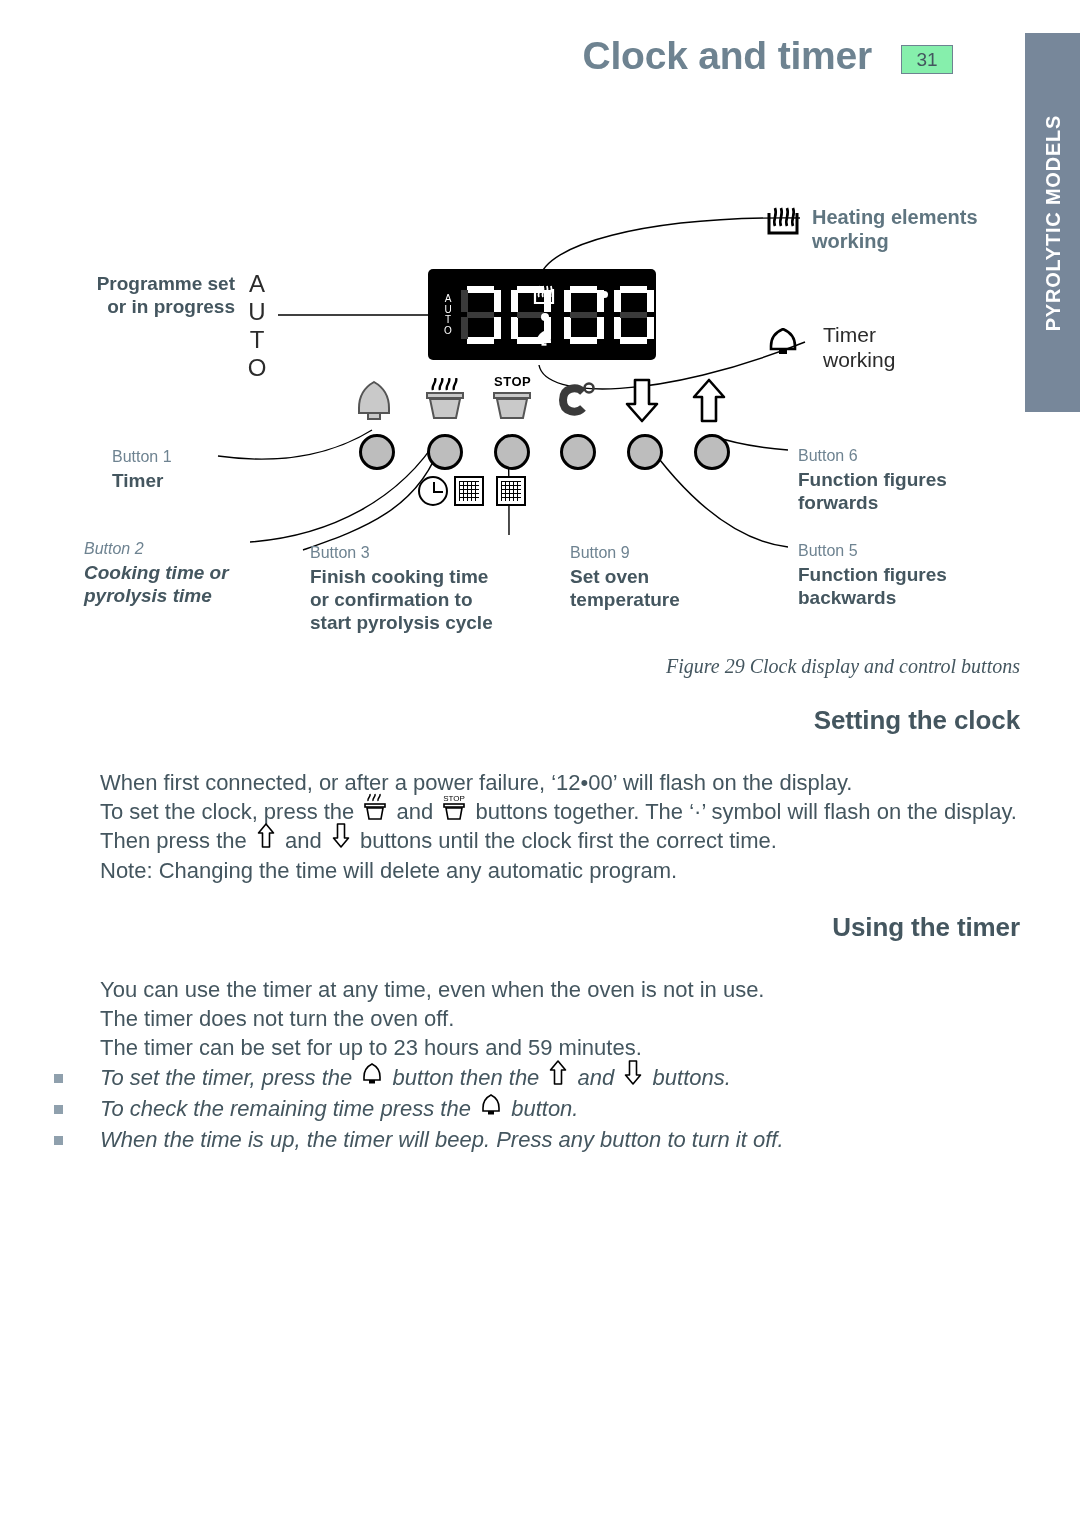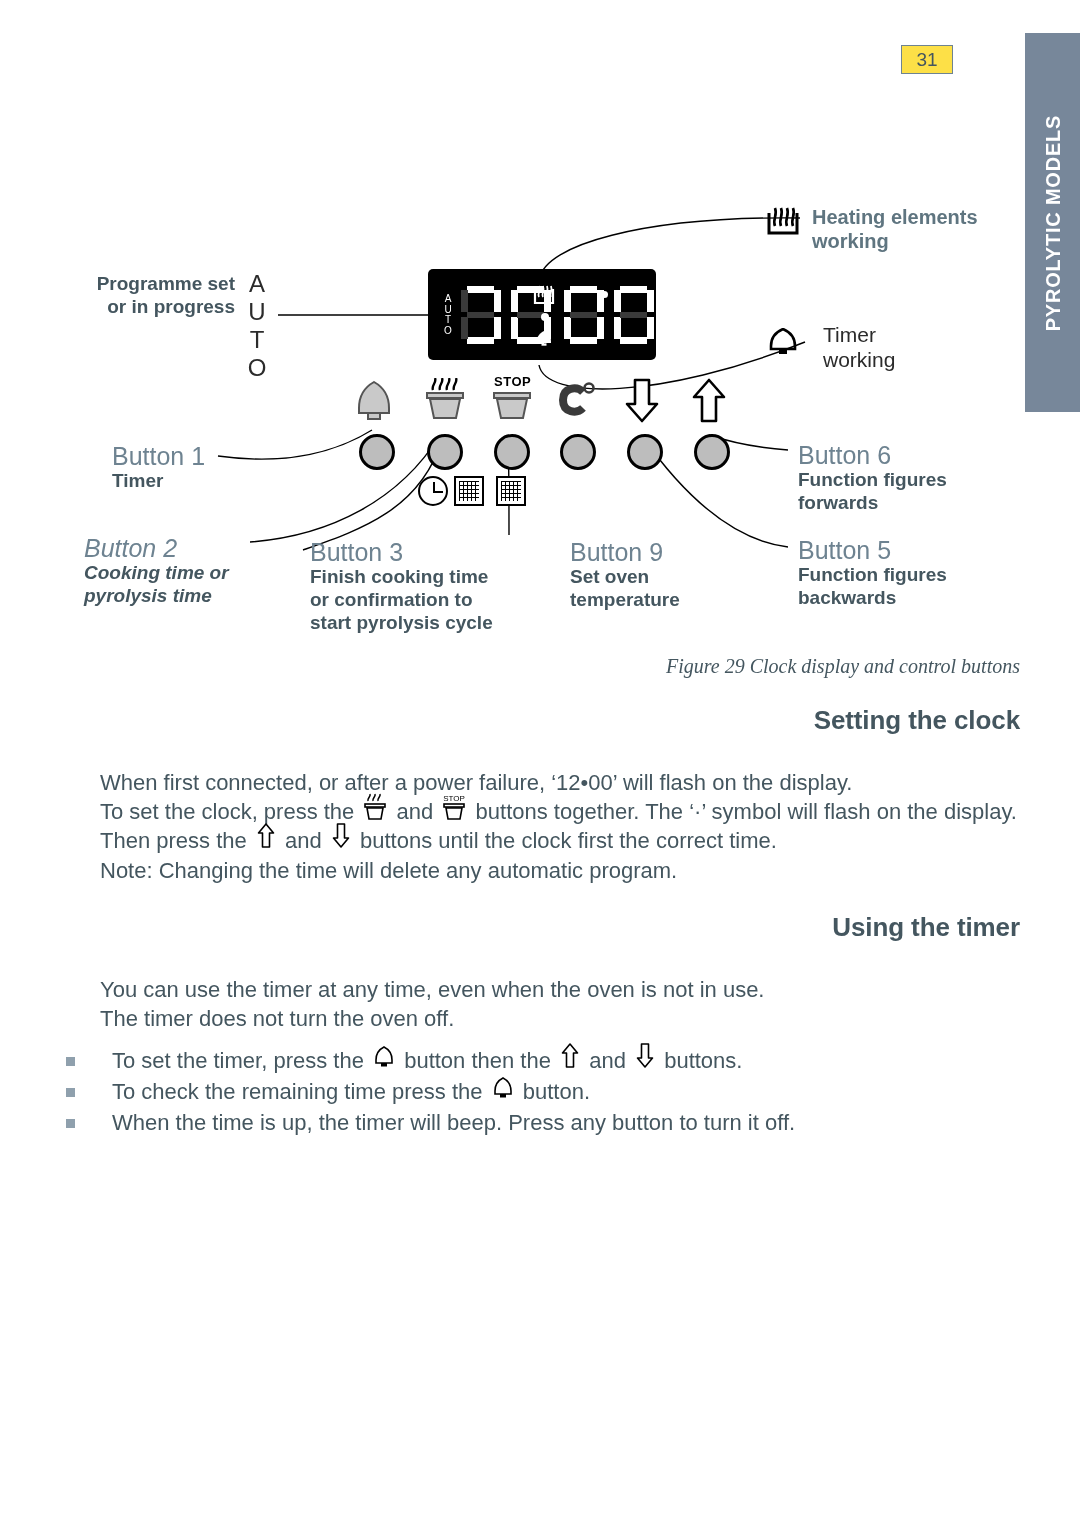"Clock and timer" div.header-title { html: none -> <div>Clock and timer</div> }
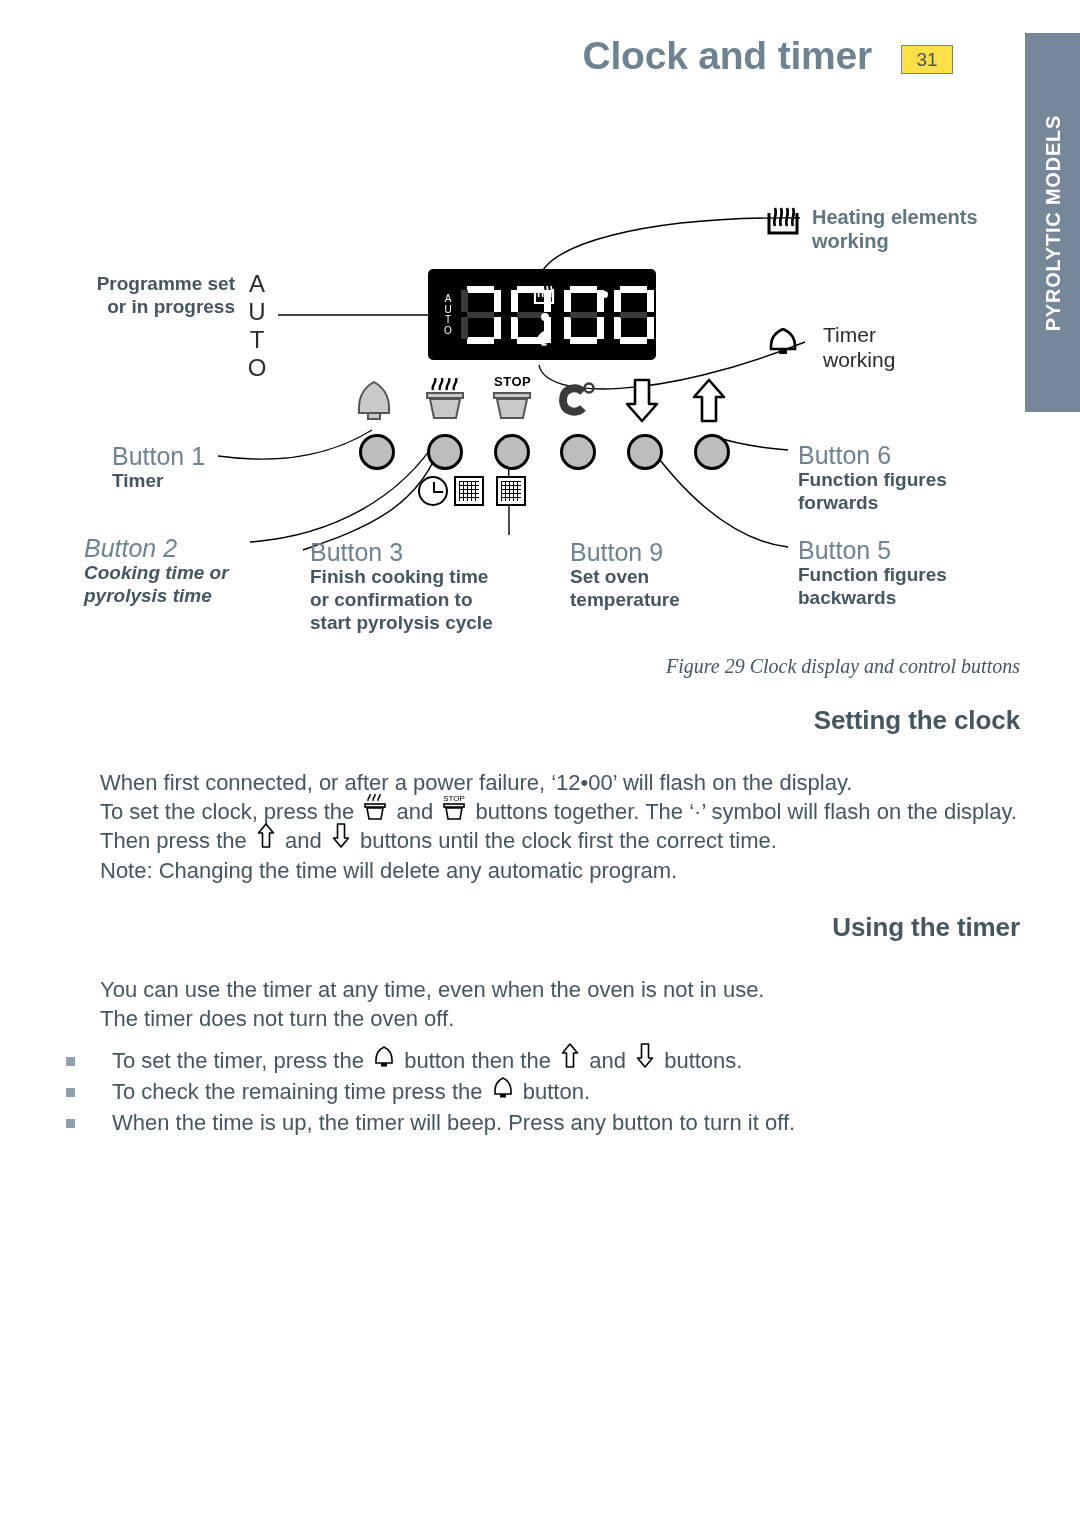"31" .page-number-box { background: #fde047 -> #86efac }
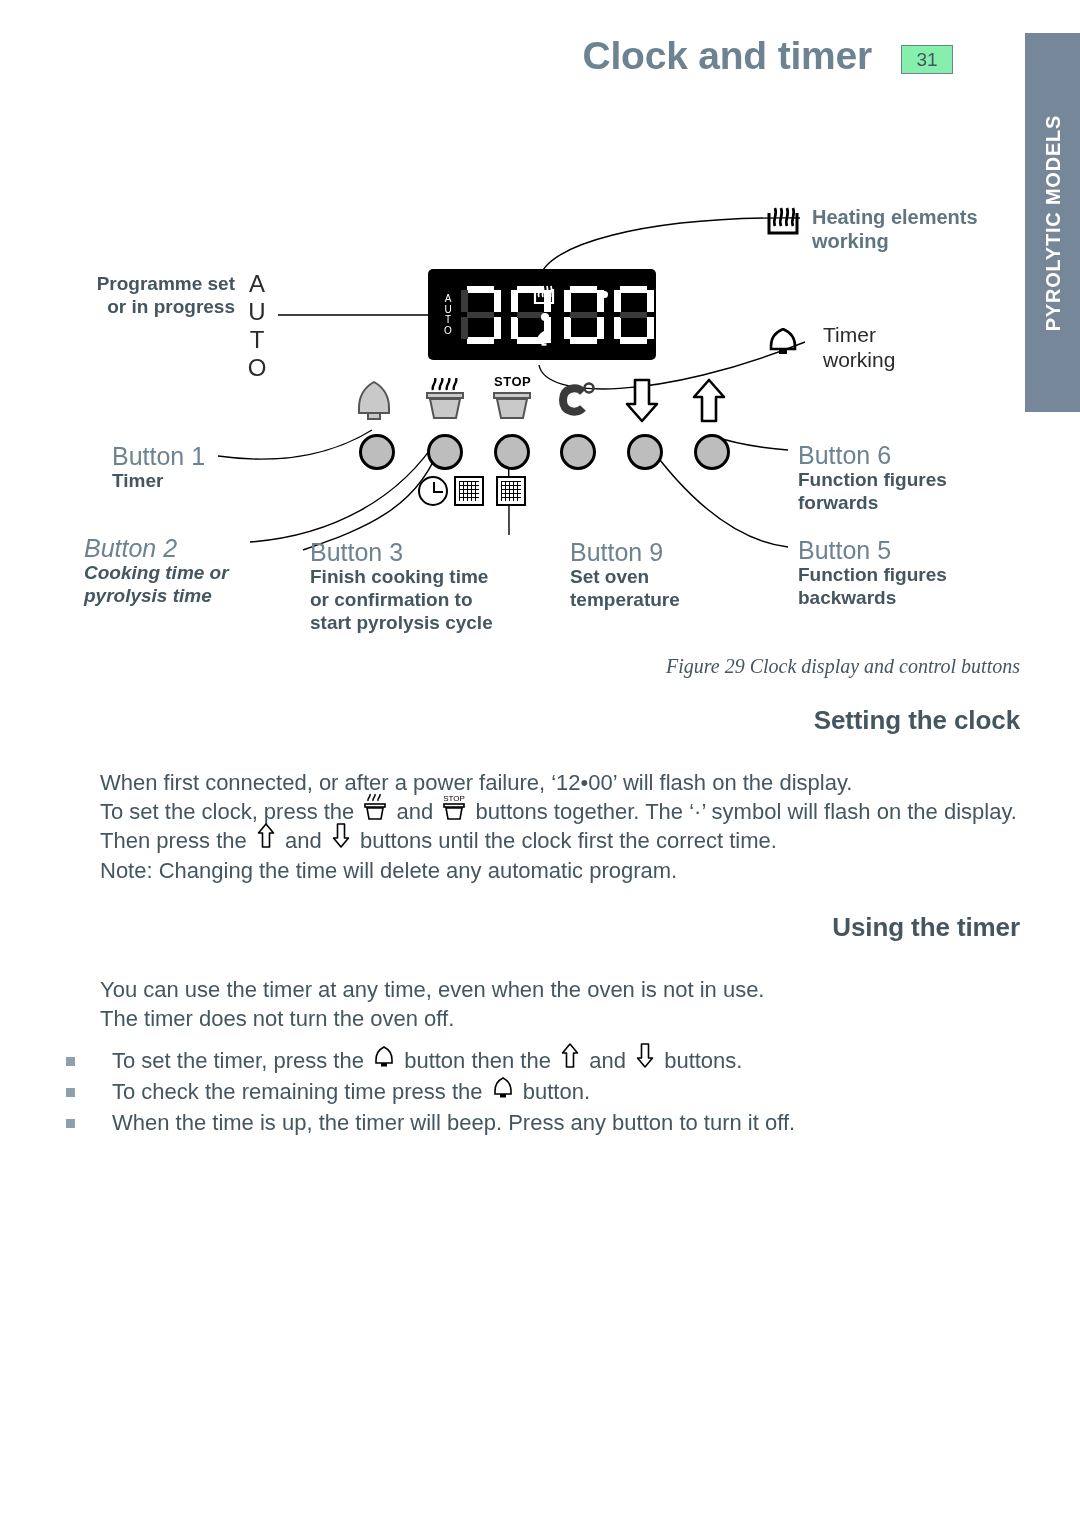"Button 1" .callout .ttl { font-size: 25px -> 16px }
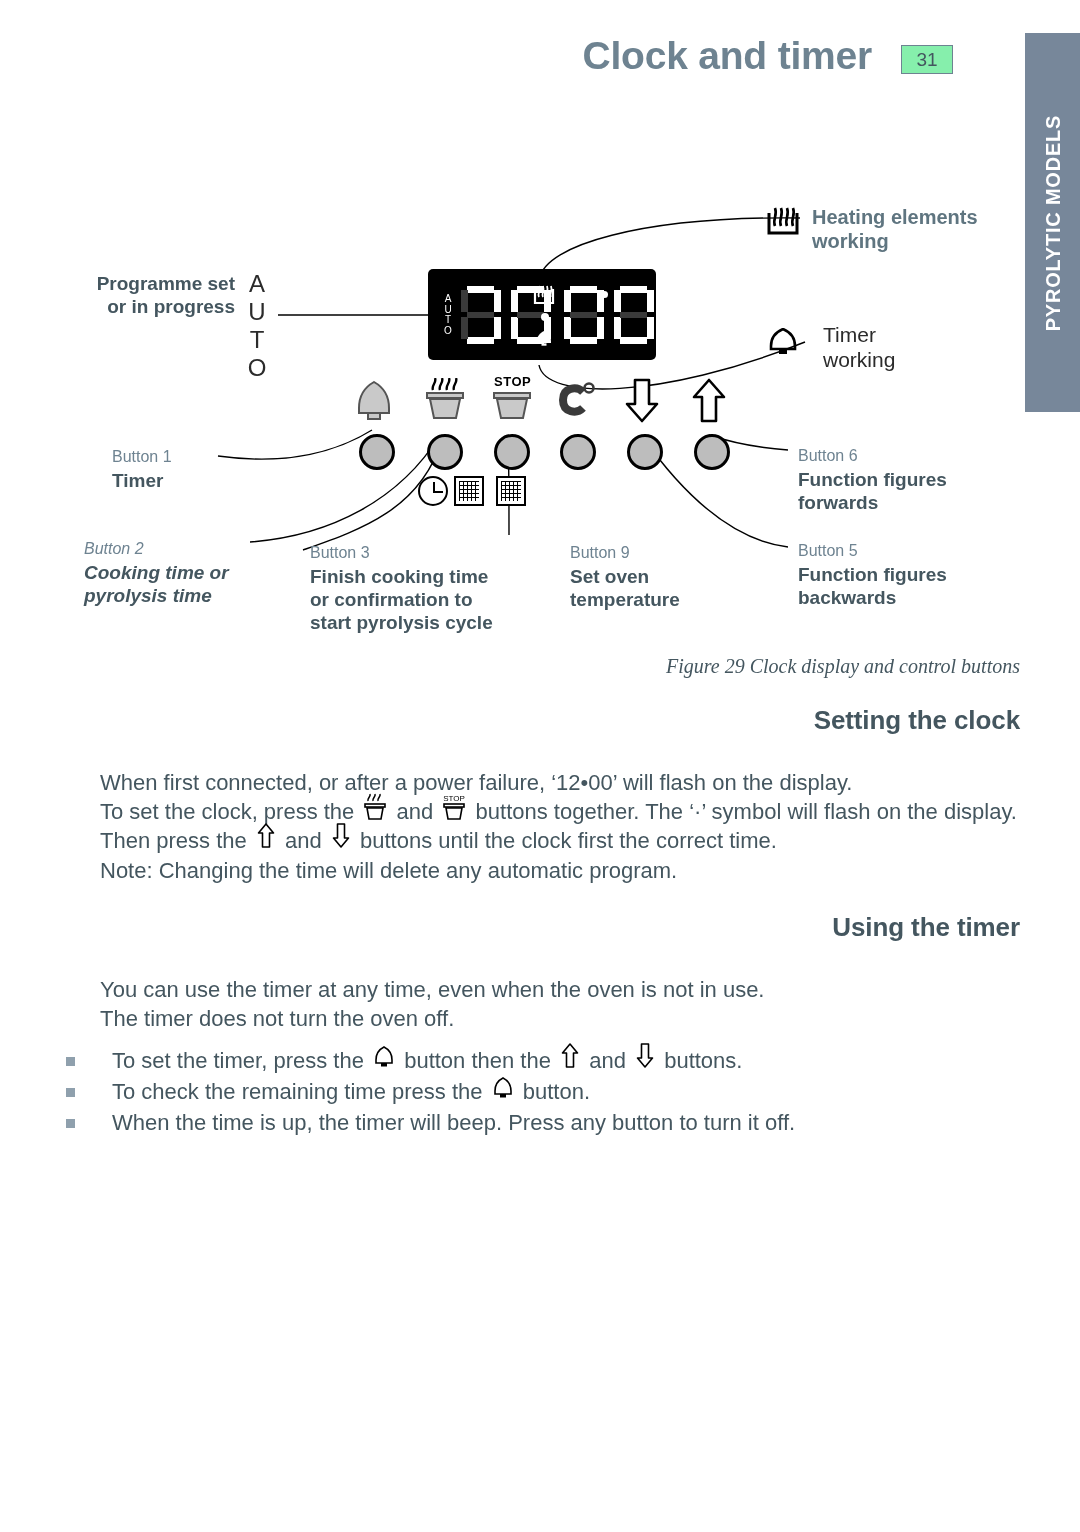"The timer can be set" p.para { html: none -> <p>The timer can be set for up to 23 hours and 59 minutes.</p> }
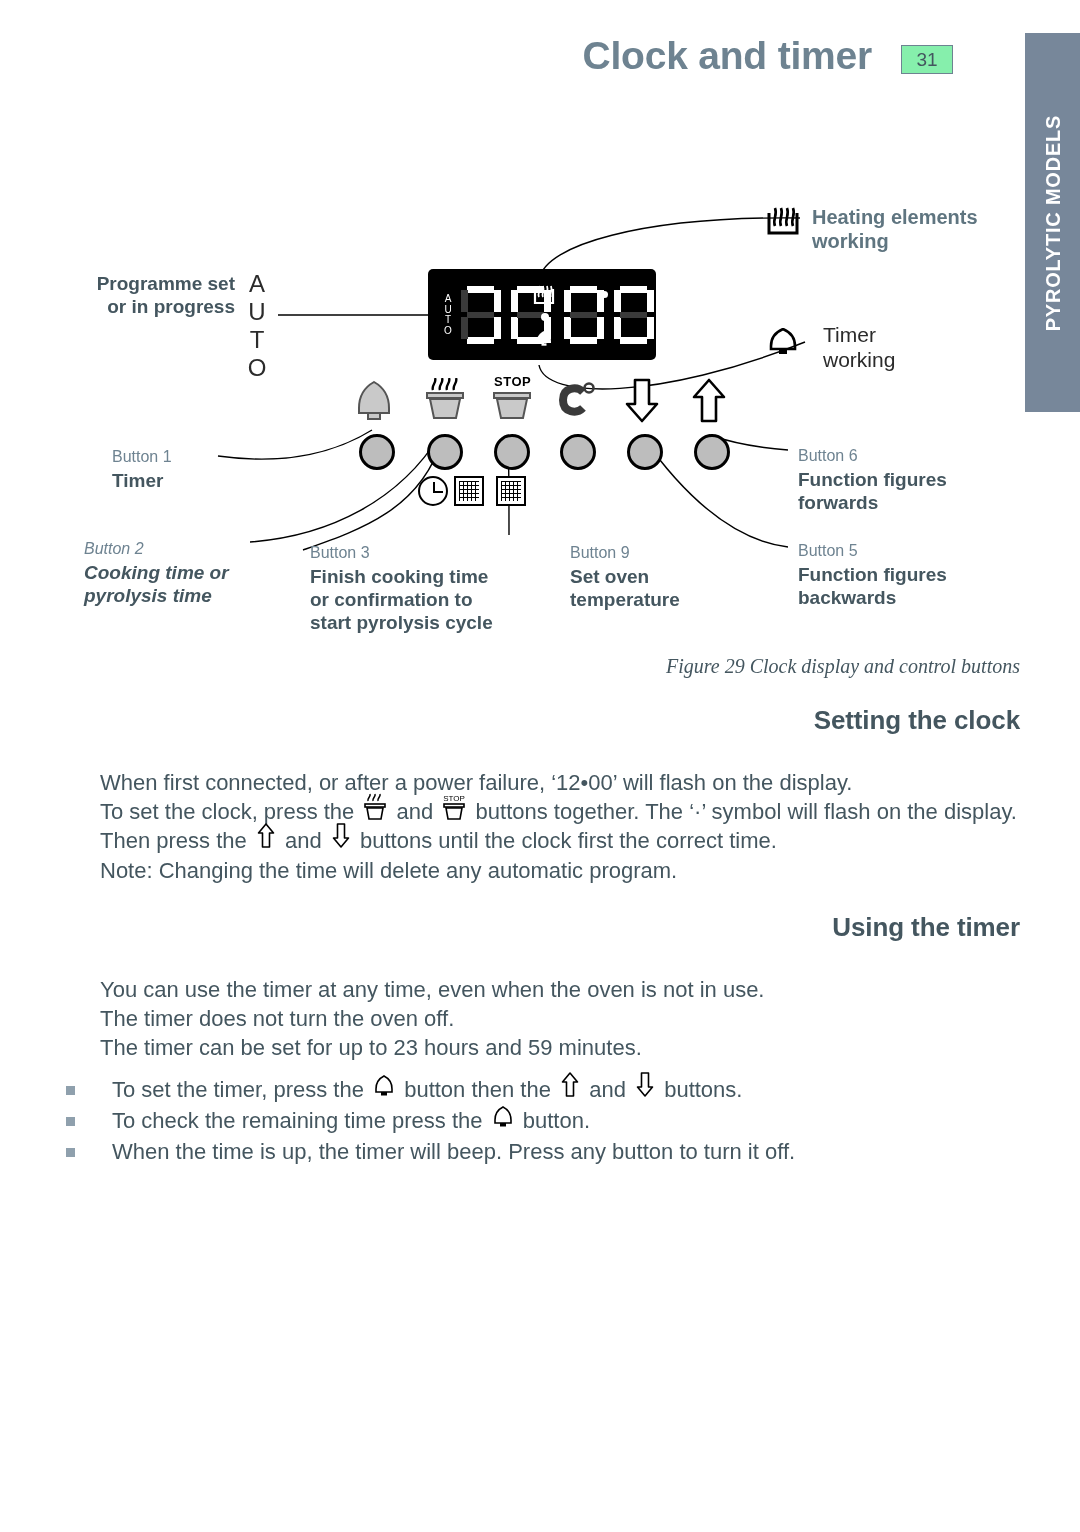"To set the timer, press" .bullets { font-style: none -> italic; margin: 12px -> 0 }
